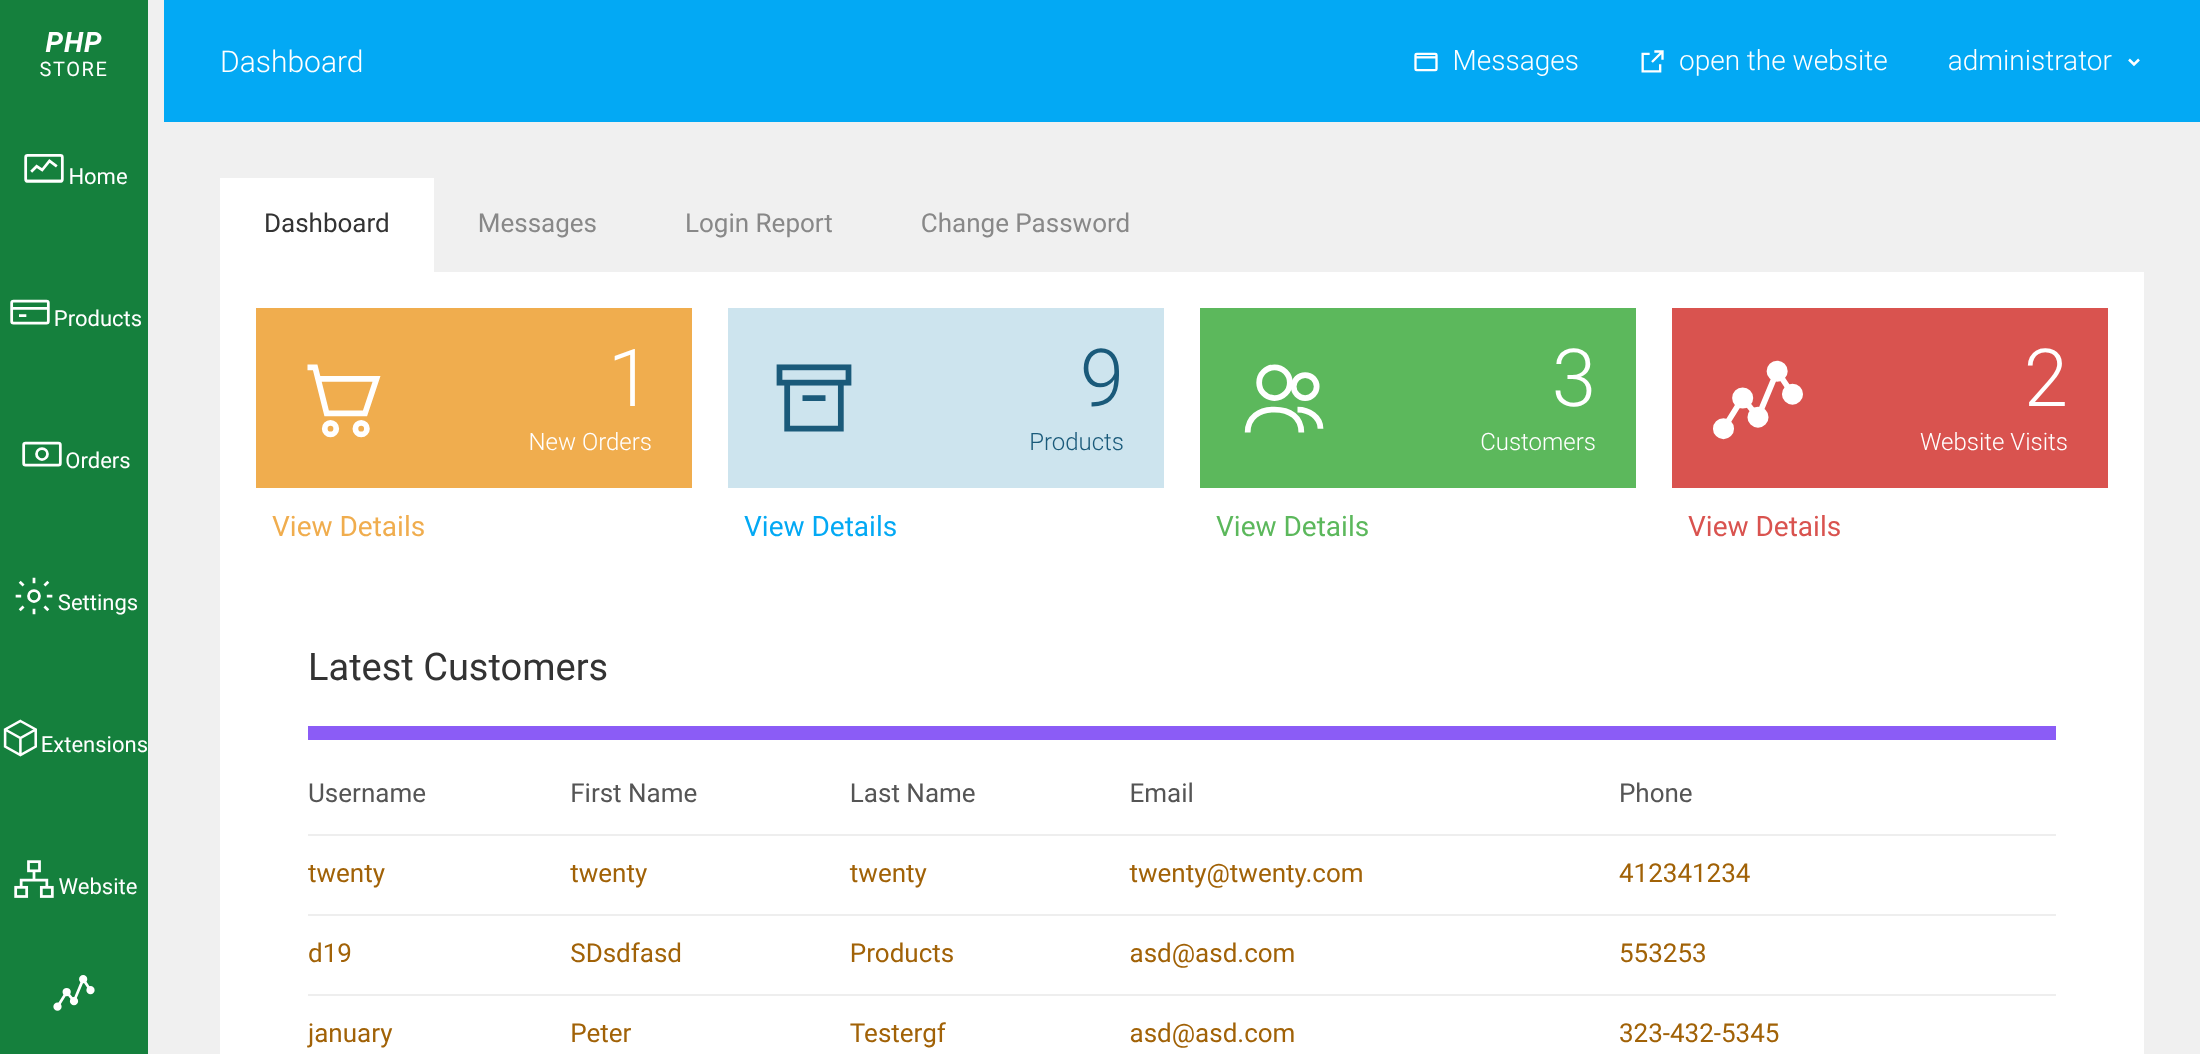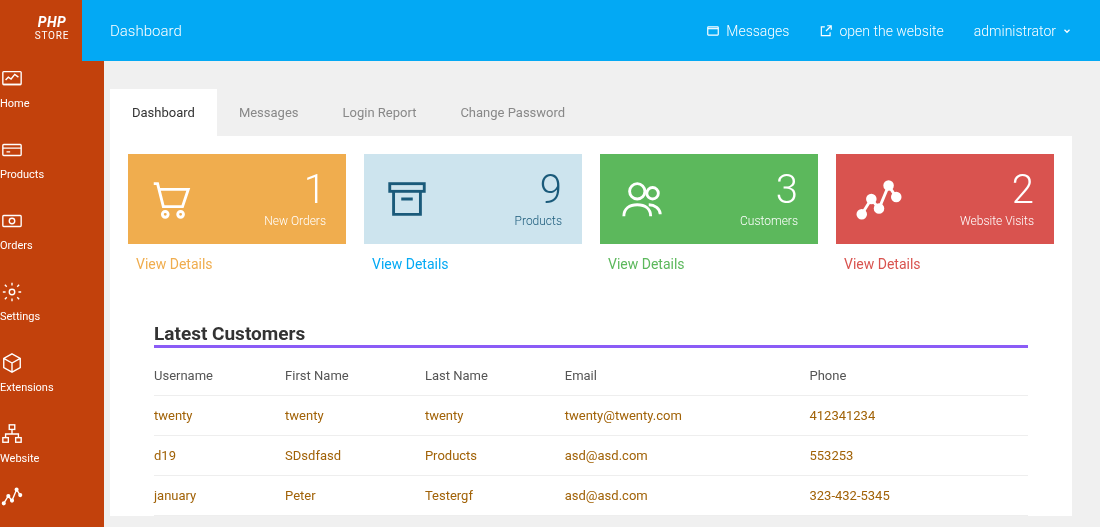"PHP" .sidebar { background: #c2410c -> #15803d; width: 104px -> 74px }
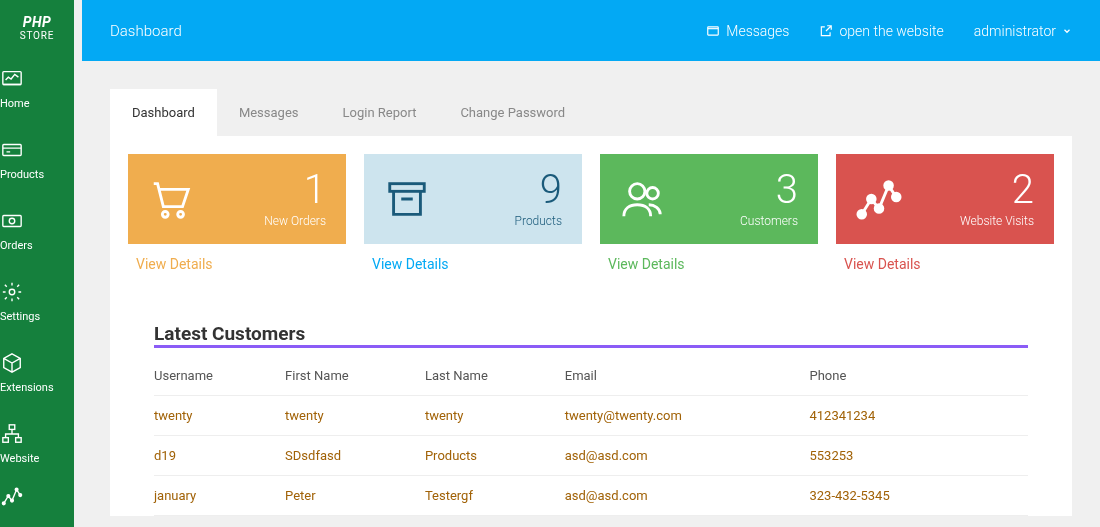"Home" .nav-item { align-items: flex-start -> center; flex-direction: column -> row }
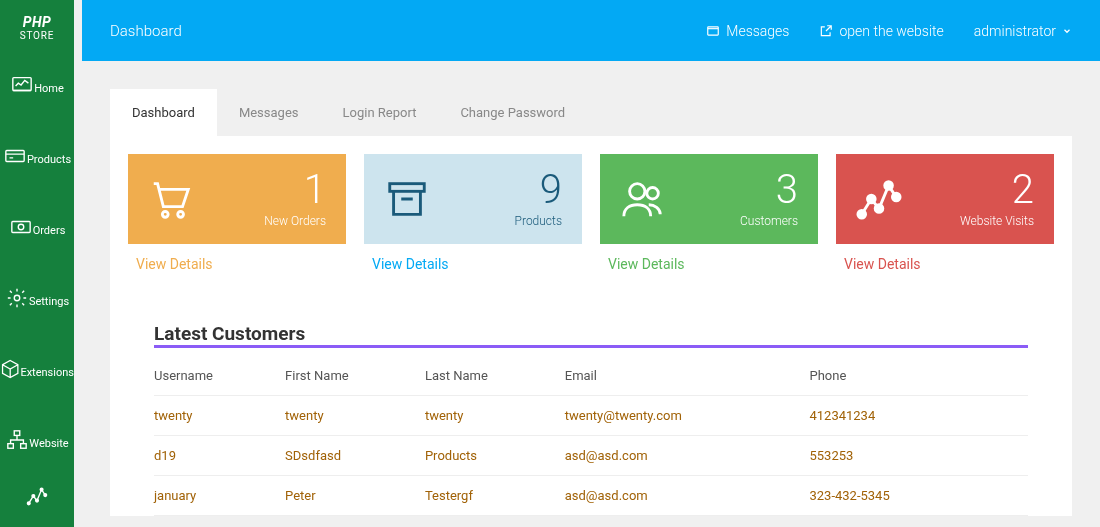"Latest Customers" .section-title { border-bottom: 3px solid #8b5cf6 -> 7px solid #8b5cf6; font-weight: 700 -> 400; padding-bottom: 0 -> 18px }
